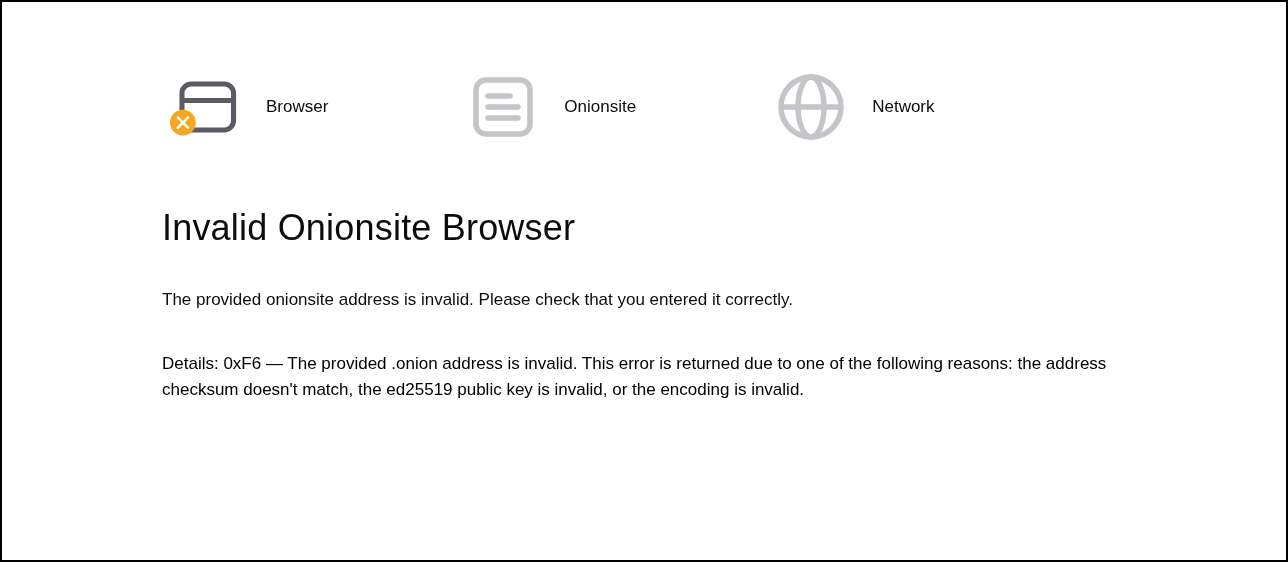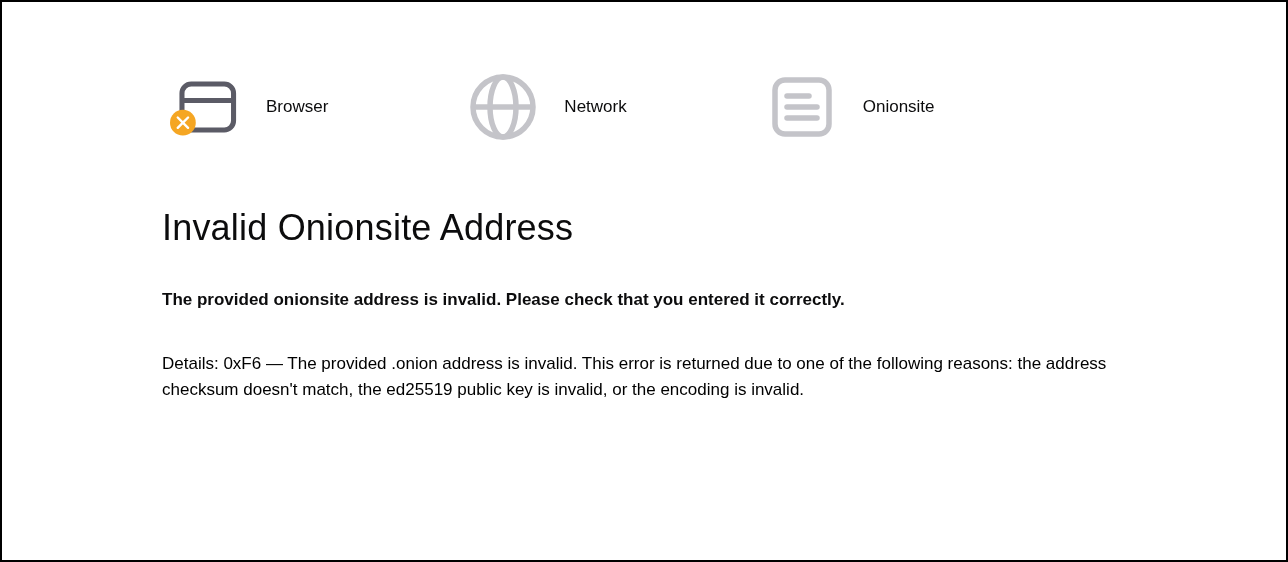"Network" div.icon-item { order: before "Onionsite" -> after "Onionsite" }
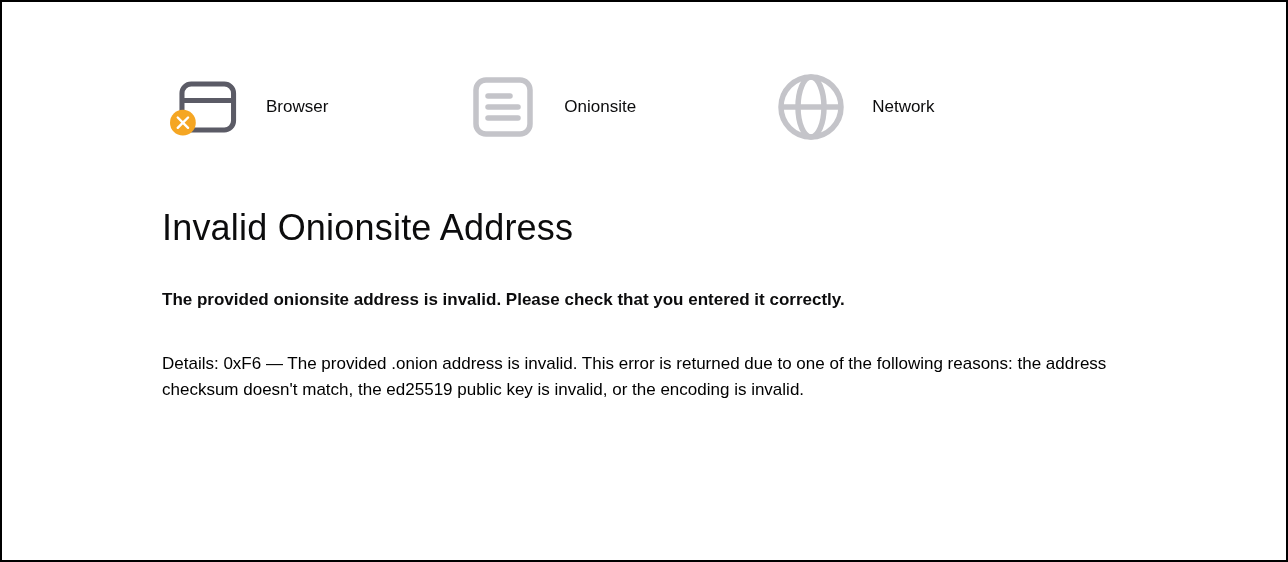"Invalid Onionsite Address" h1.error-title { text: Address -> Browser }
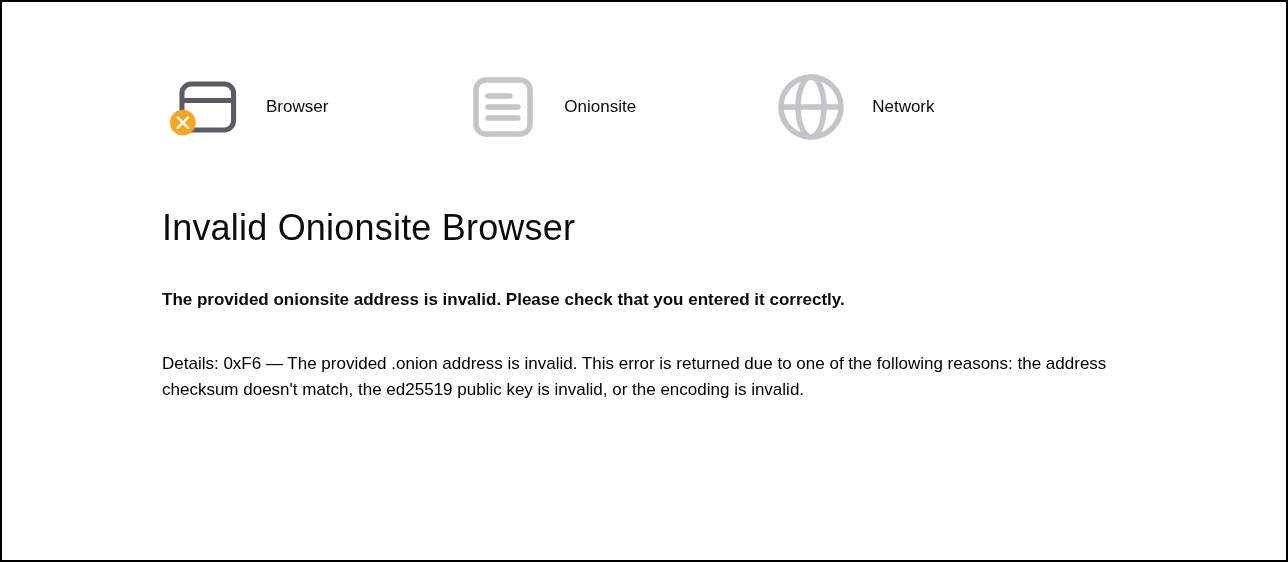"The provided onionsite address is" .error-msg { font-weight: 700 -> 400 }
